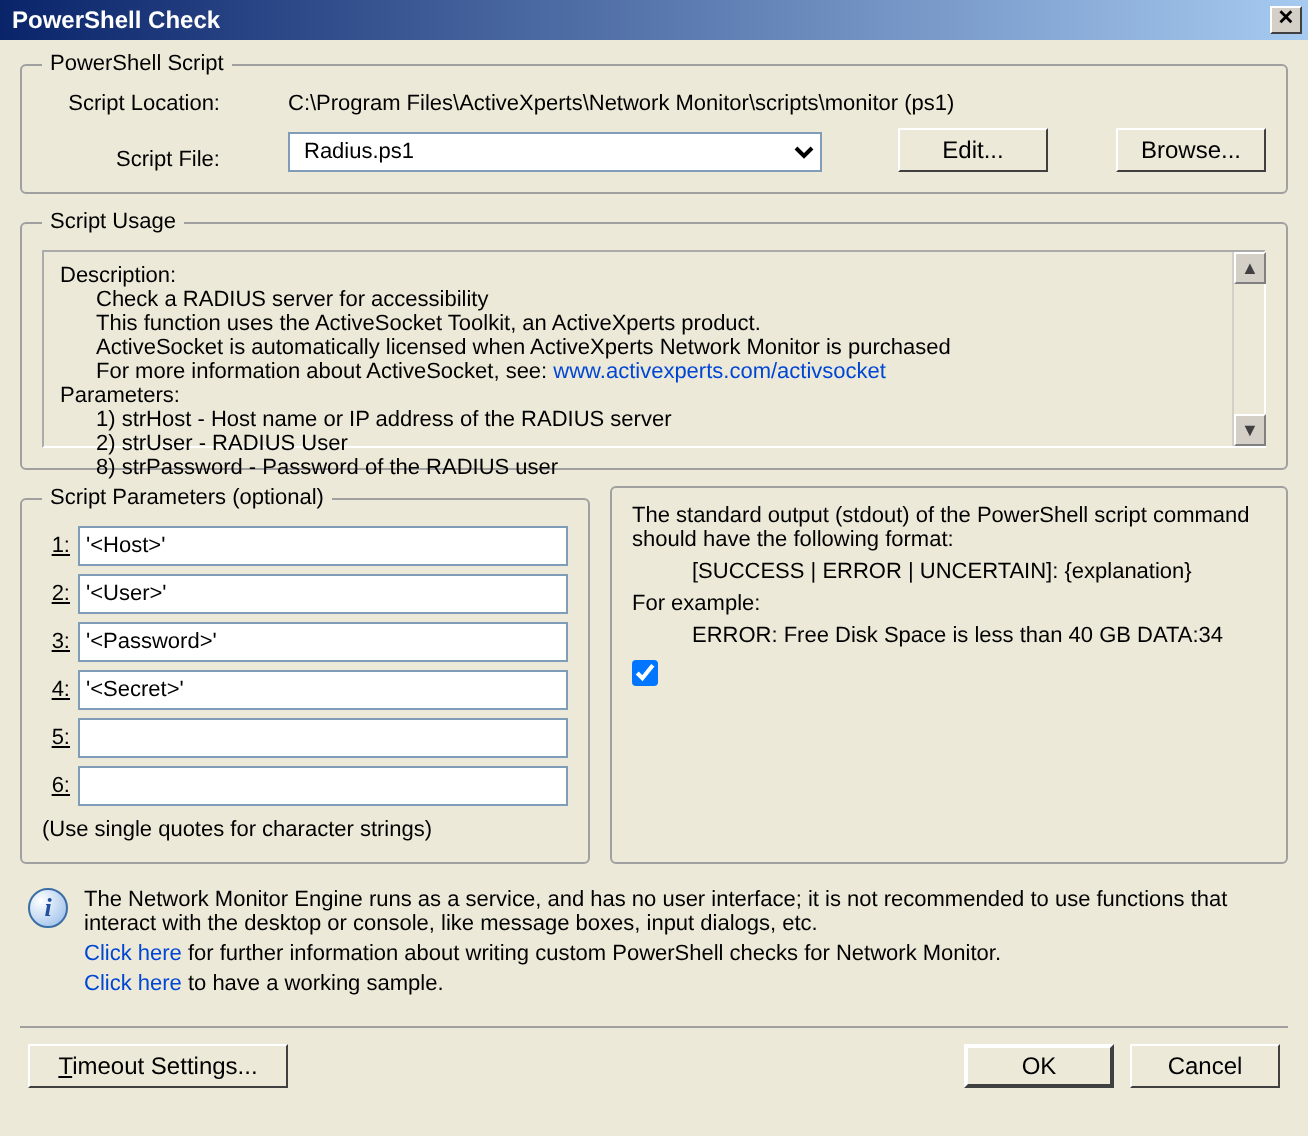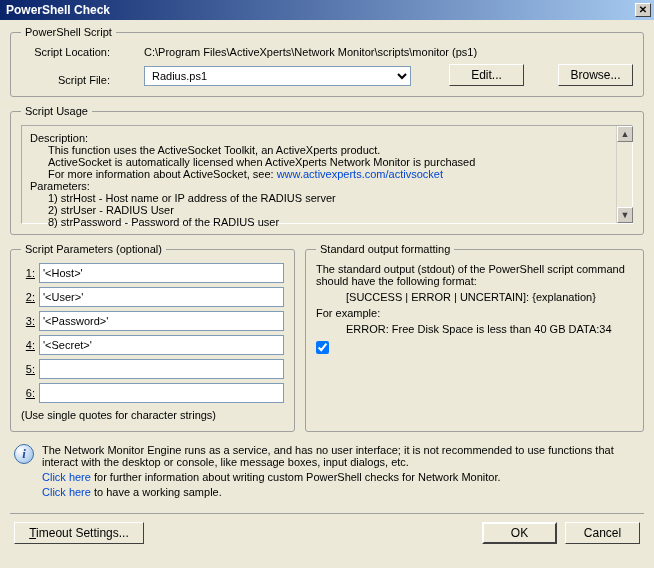"Check a RADIUS server for" div.indent { html: none -> <div>Check a RADIUS server for accessibility</div> }
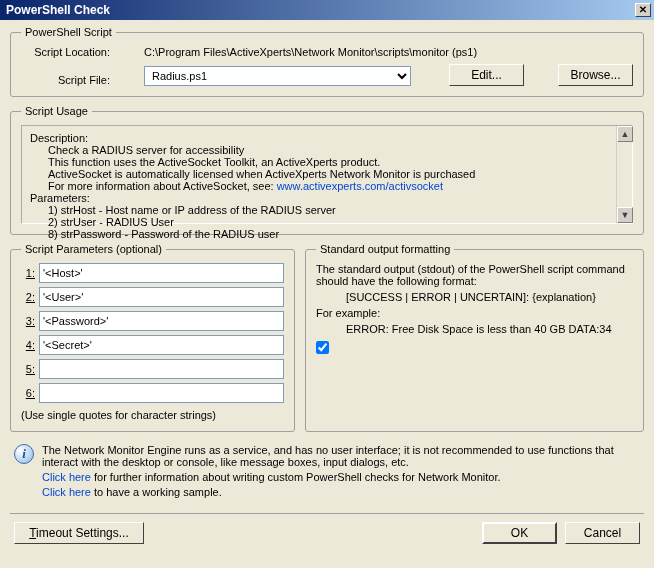"Standard output formatting" legend { html: <legend>Standard output formatting</legend> -> none }
